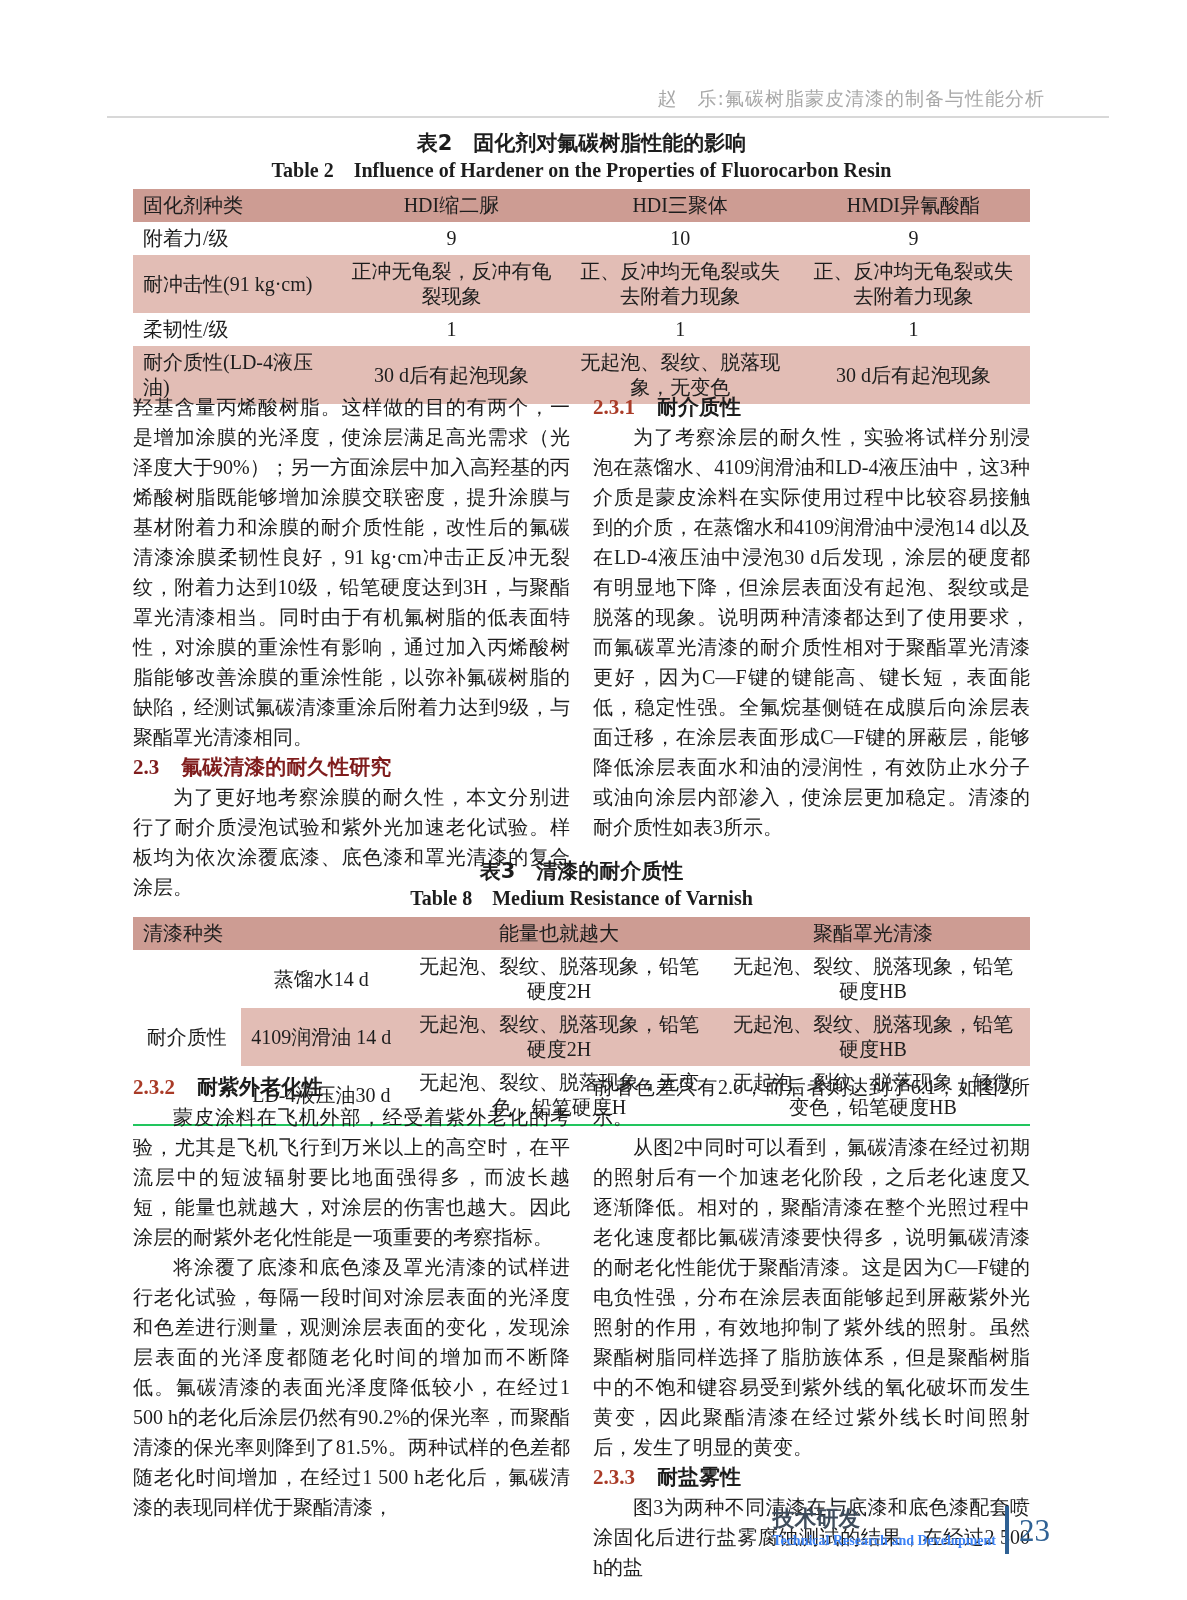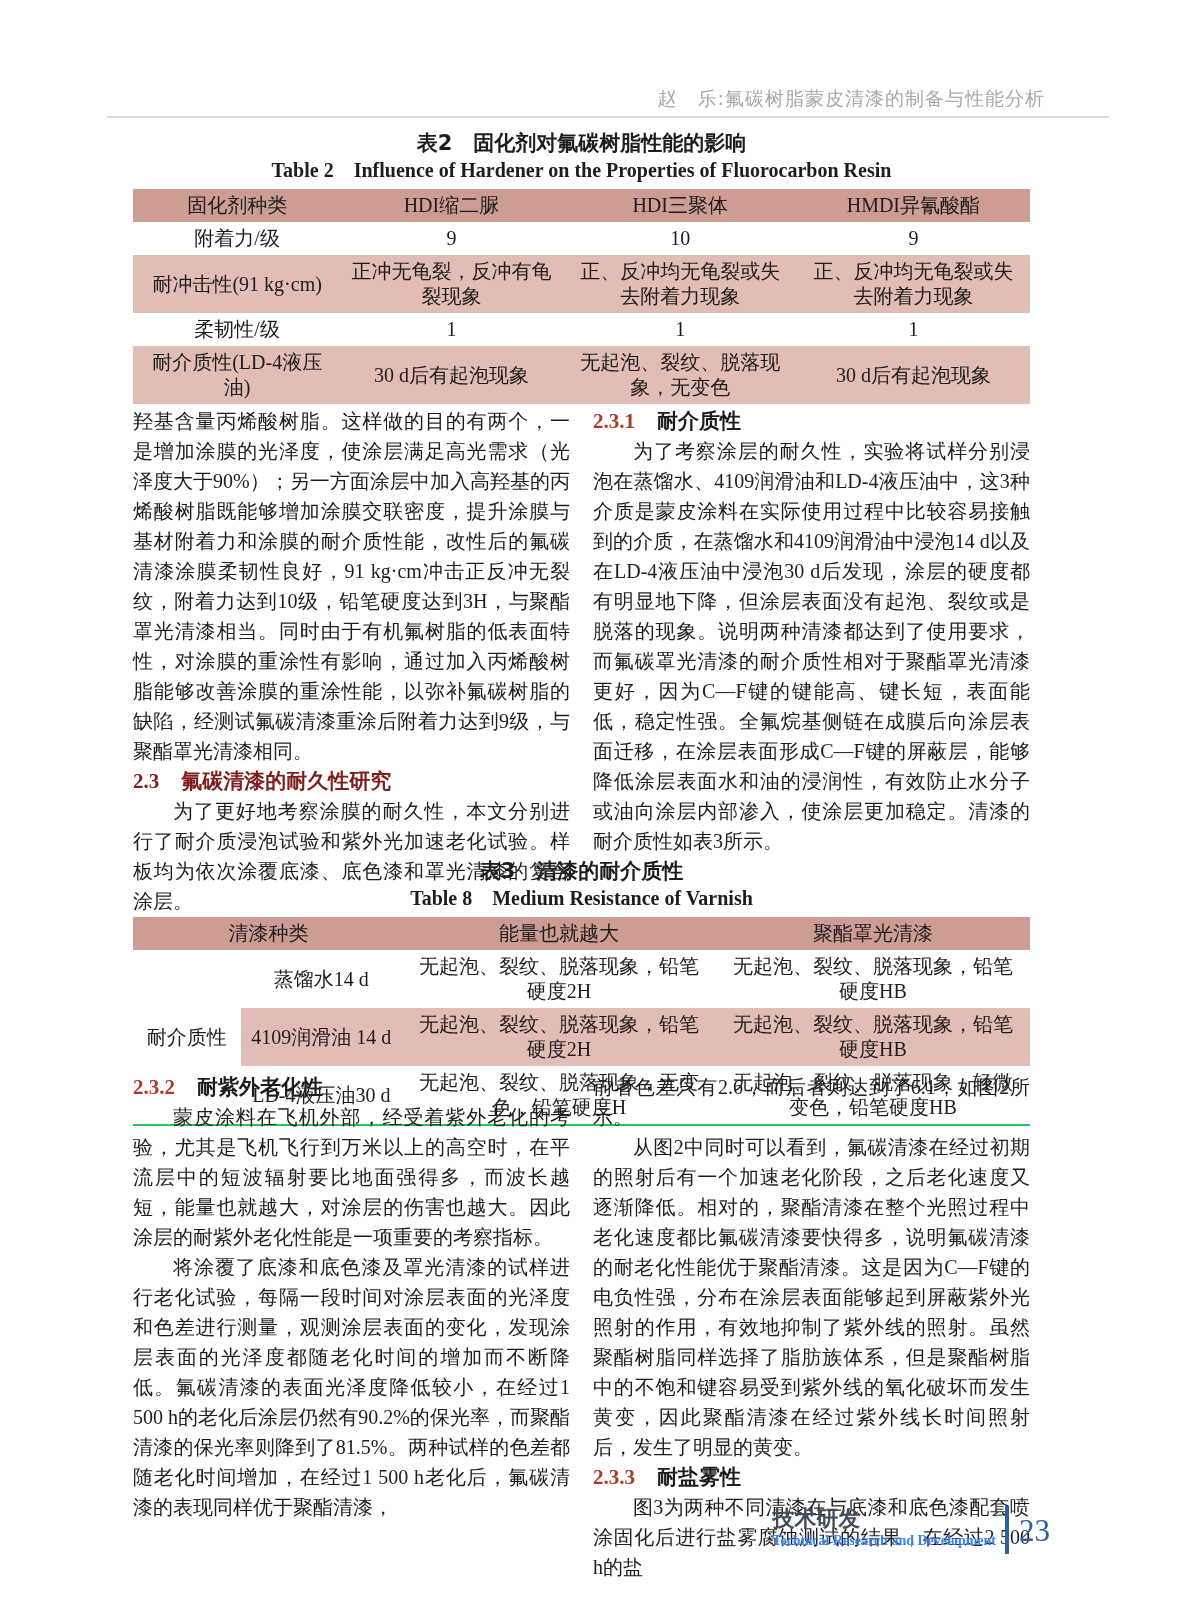"固化剂种类" .cell-left { text-align: center -> left }
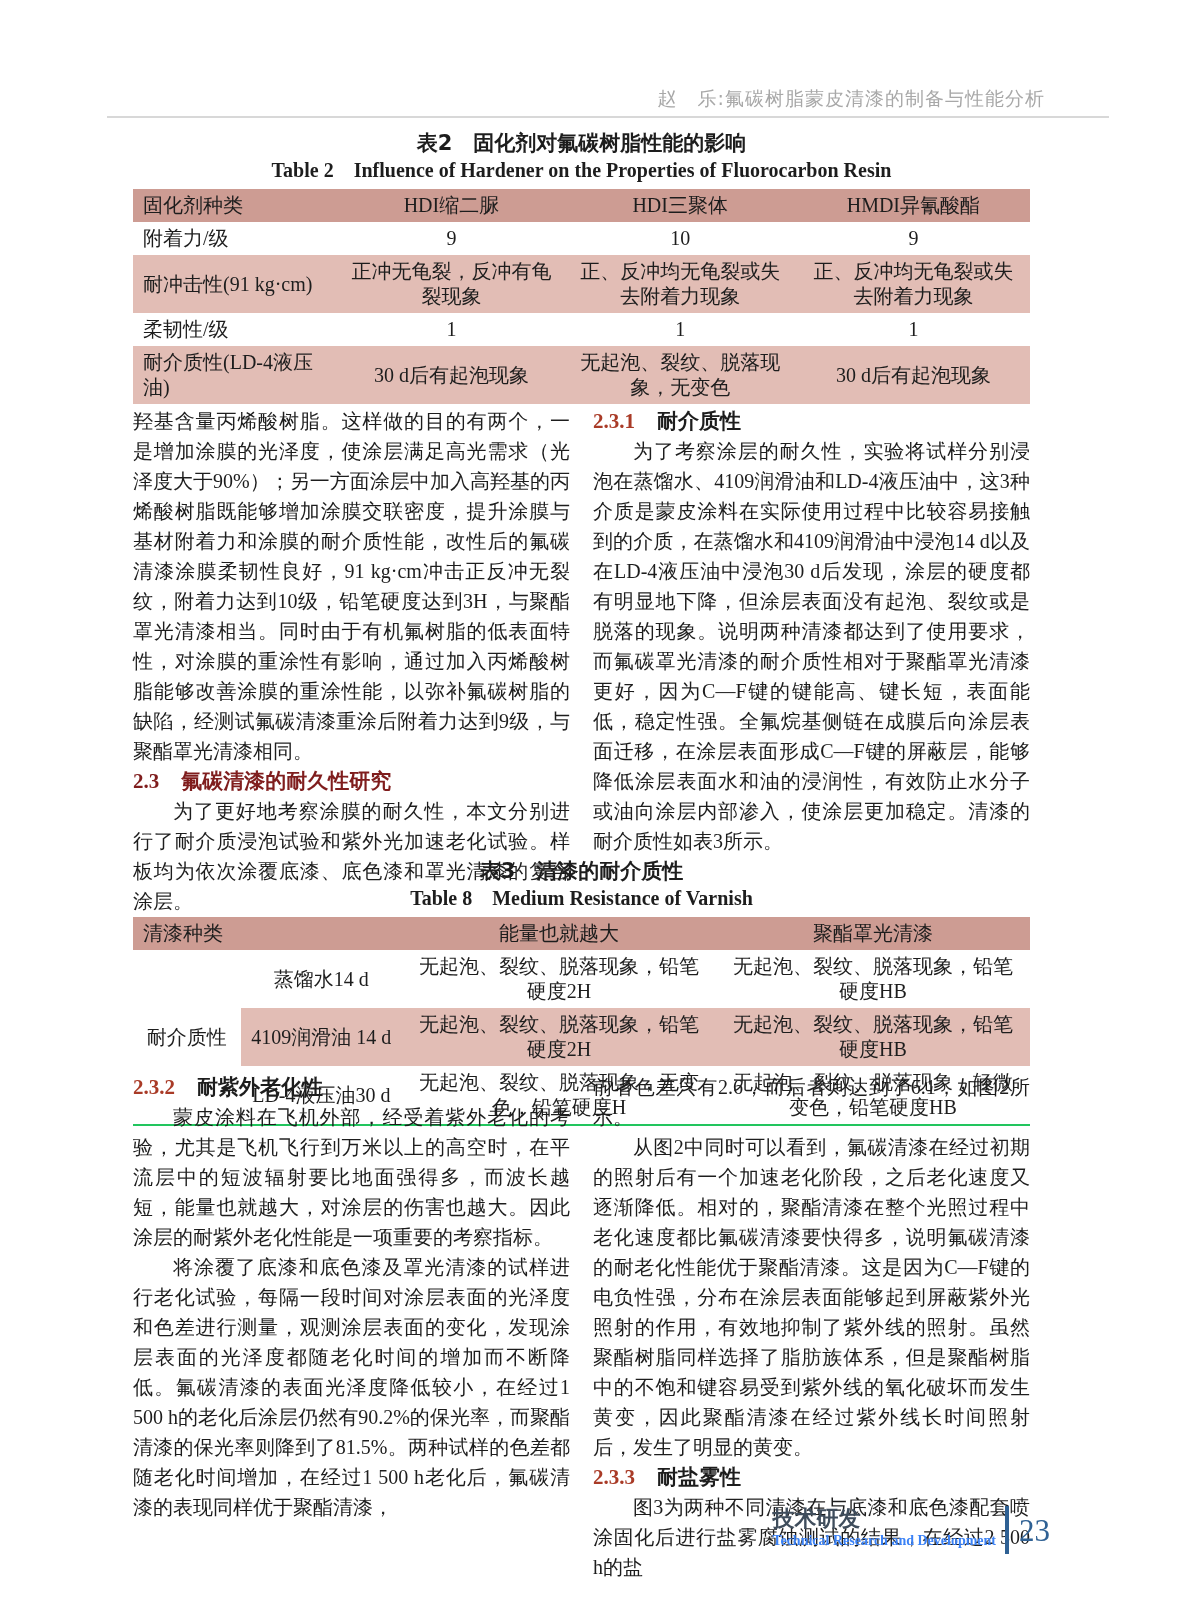"羟基含量丙烯酸树脂。这样做的目的有两个，一是增加涂膜的光泽度，使涂层满足高光需求" div.cols { top: 396px -> 382px }
